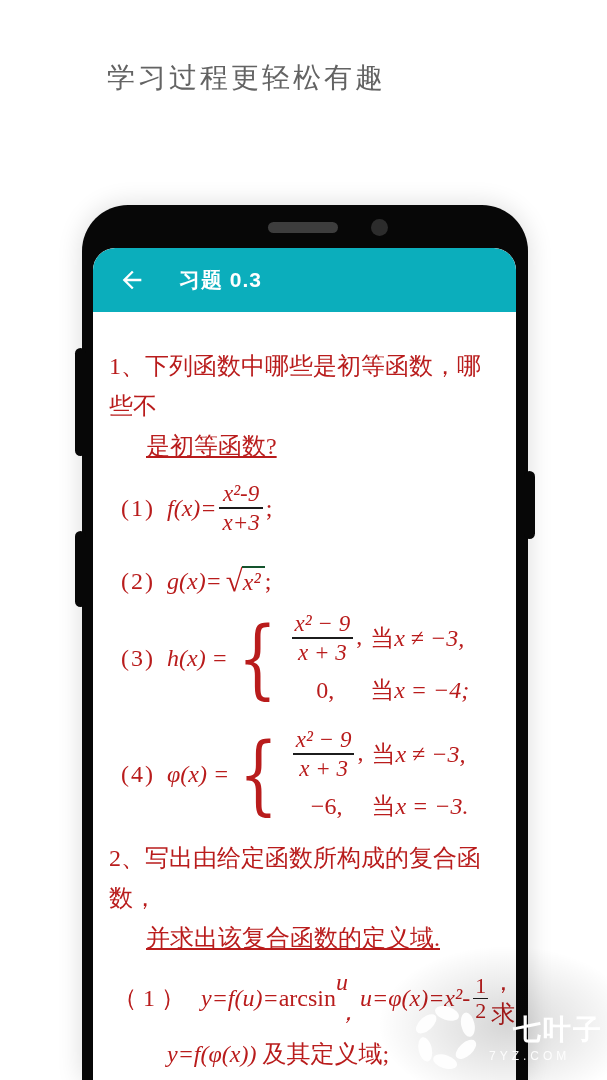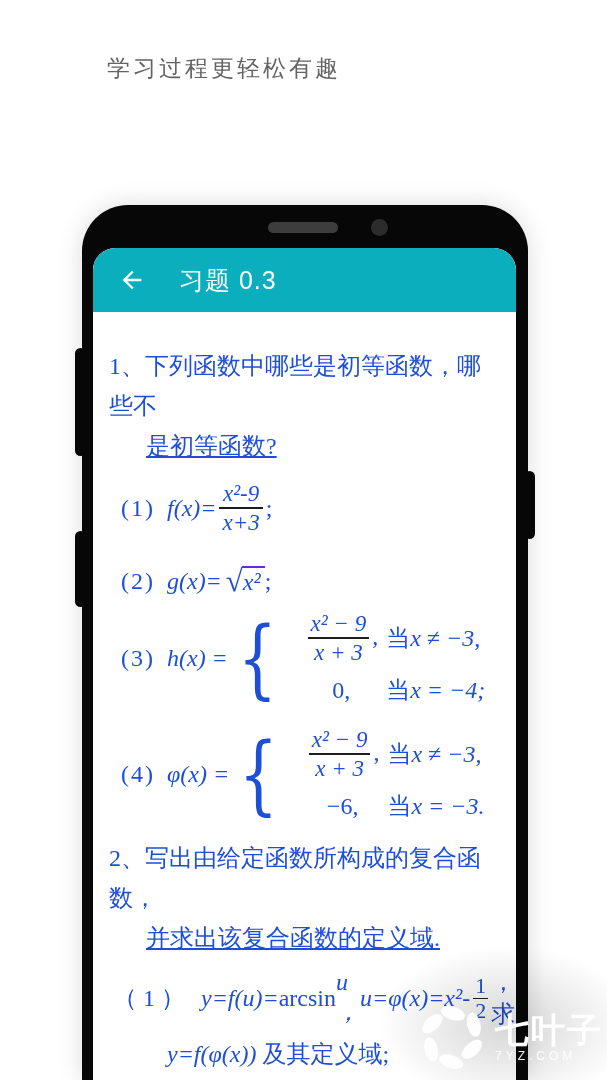"学习过程更轻松有趣" .hero-sub { font-size: 23px -> 28px; margin-top: 7px -> 13px }
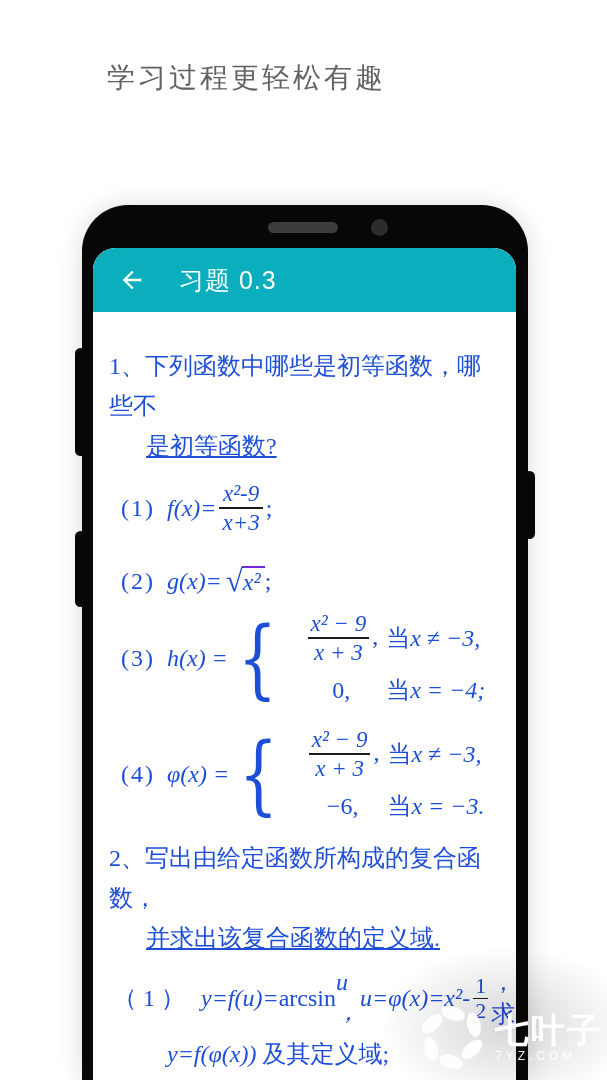"习题 0.3" .appbar-title { font-size: 25px -> 21px; font-weight: 400 -> 700 }
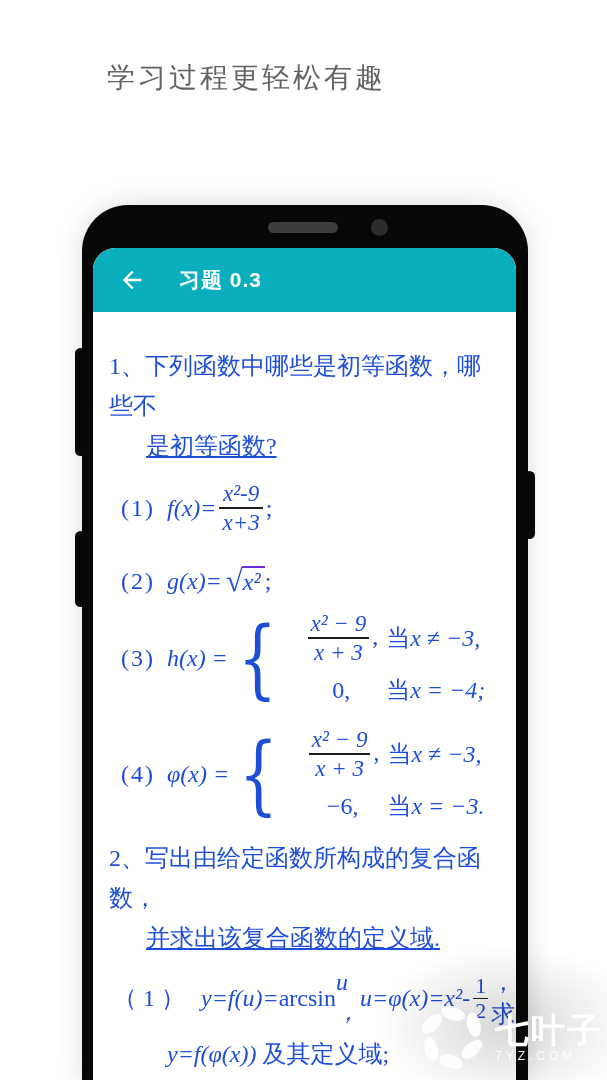"1、下列函数中哪些是初等函数，哪些不" .content { color: #1d4ed8 -> #b91c1c }
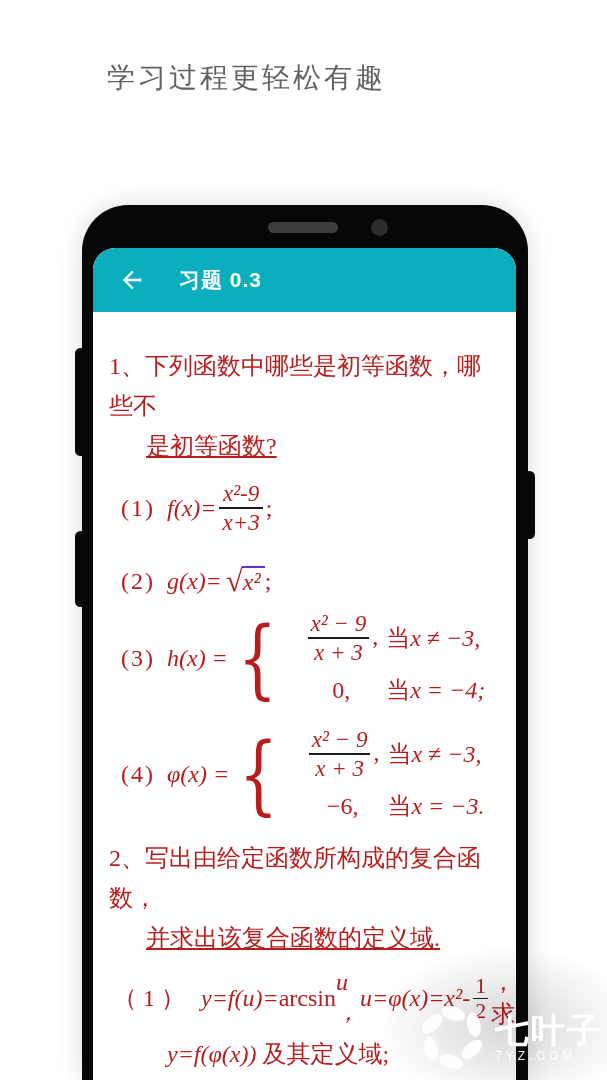"x²" .radicand { border-top: 2px solid #6d28d9 -> 2px solid #14532d }
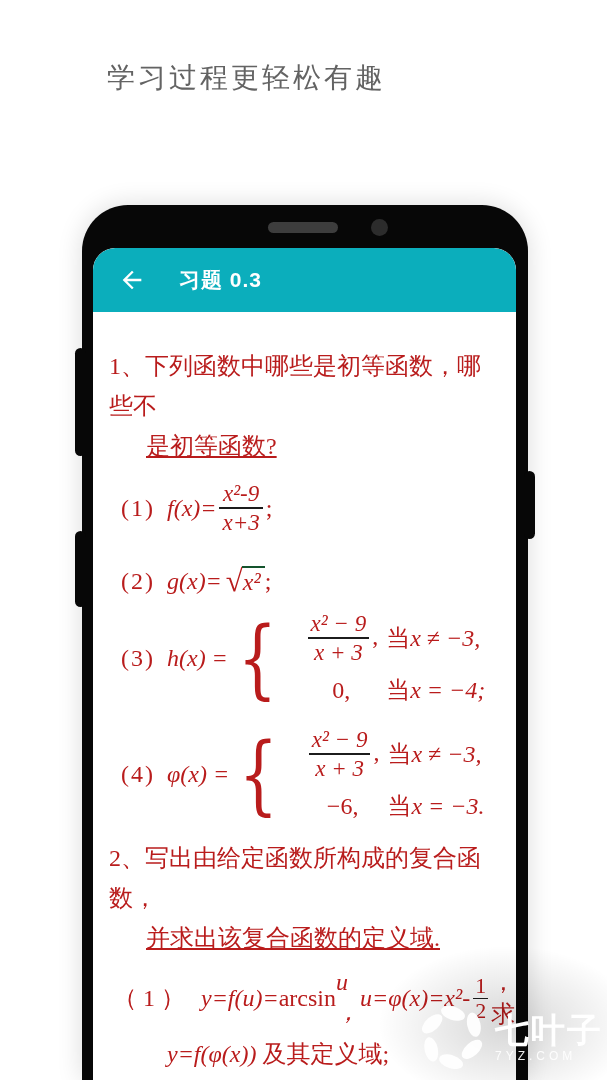"x² − 9" .cases { margin-left: 24px -> 8px }
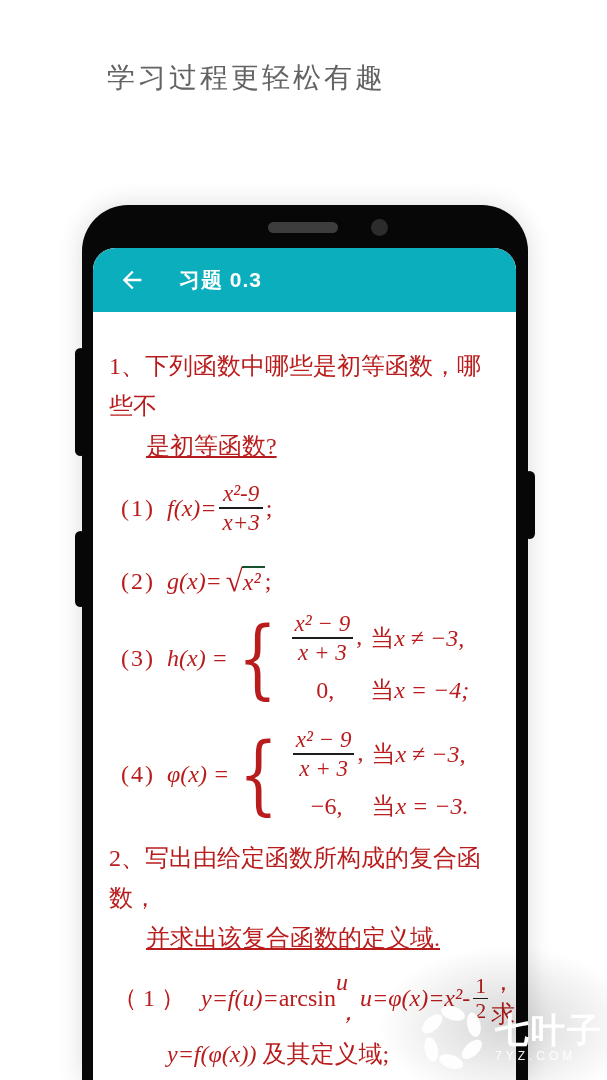"七叶子" .wm-name { font-size: 34px -> 28px; margin-left: none -> 24px }
